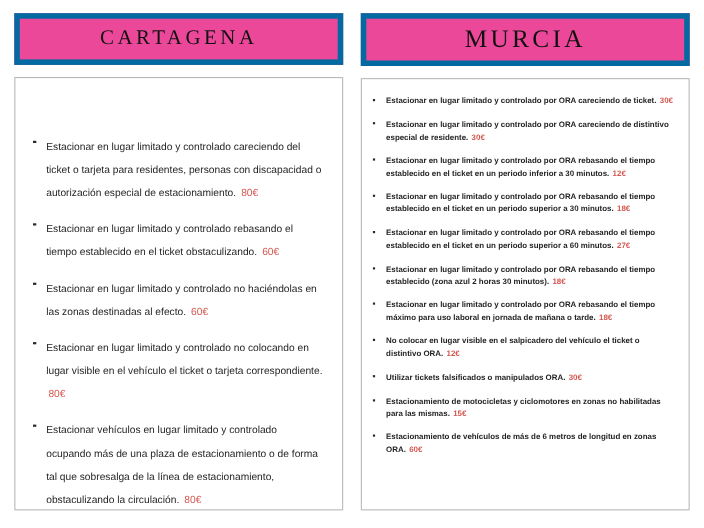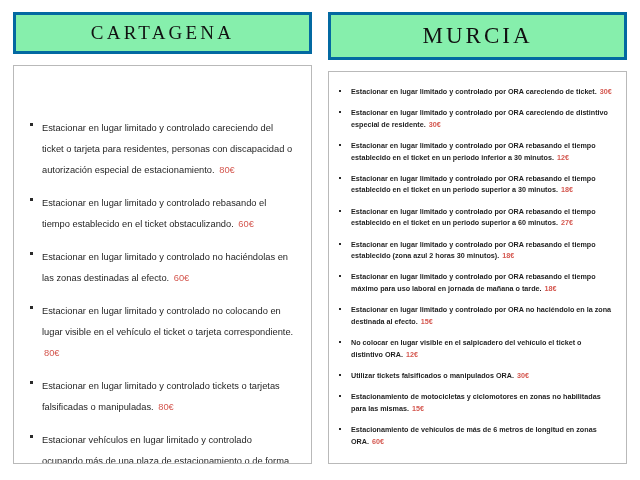"CARTAGENA" .header-box { background: #86efac -> #ec4899; border: 3px solid #0369a1 -> 5px solid #0369a1 }
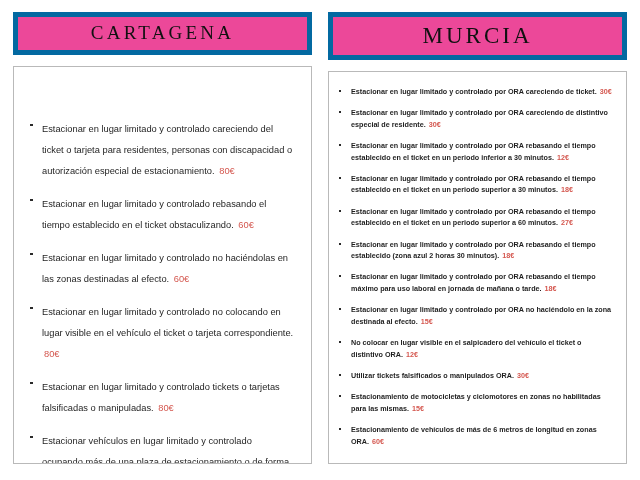"Estacionar en lugar limitado y controlado por ORA no" li.item { html: <li><span>Estacionar en lugar limitado y controlado por ORA no haciéndolo en la zona destinada al efecto.</span> <span>15€</span></li> -> none }
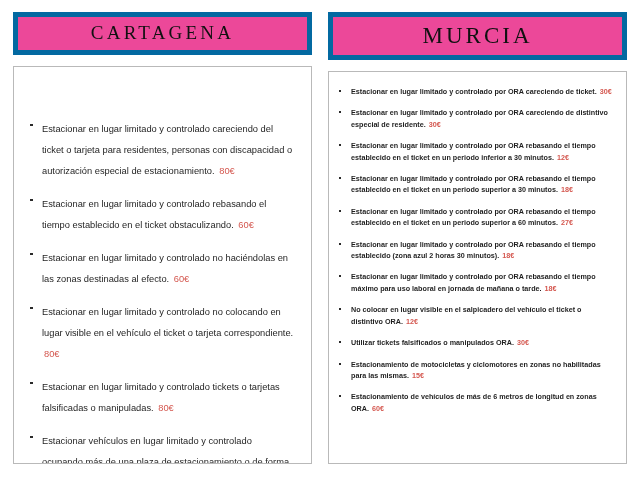"Estacionar en lugar limitado y controlado tickets" li.item { html: <li><span>Estacionar en lugar limitado y controlado tickets o tarjetas falsificadas o manipuladas.</span> <span>80€</span></li> -> none }
